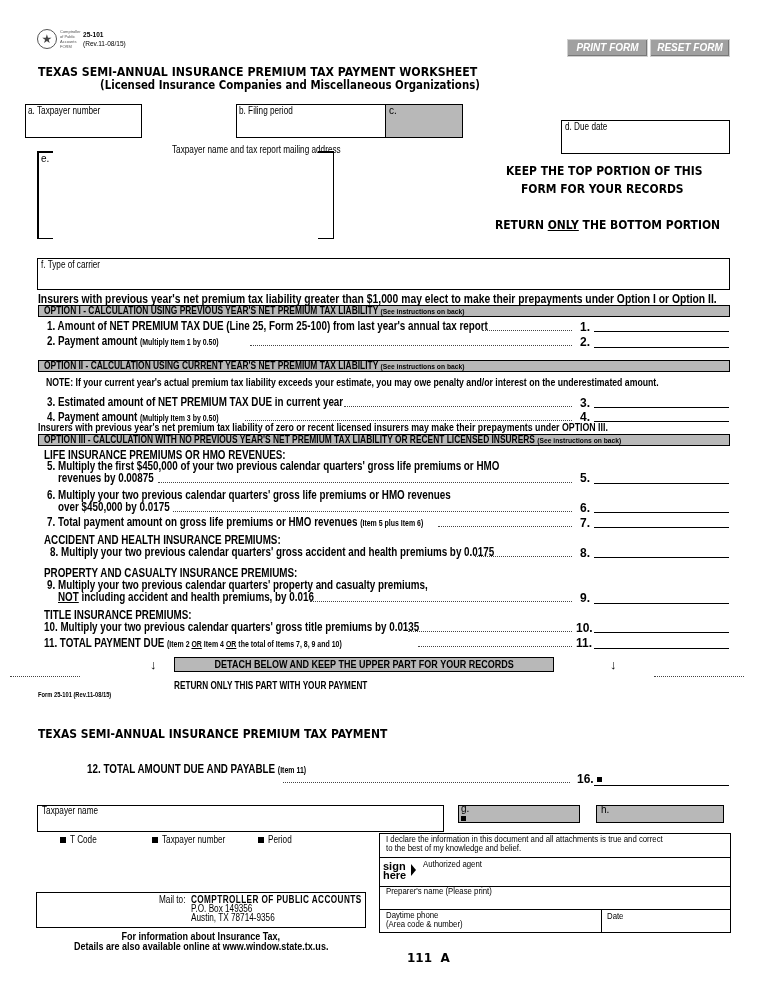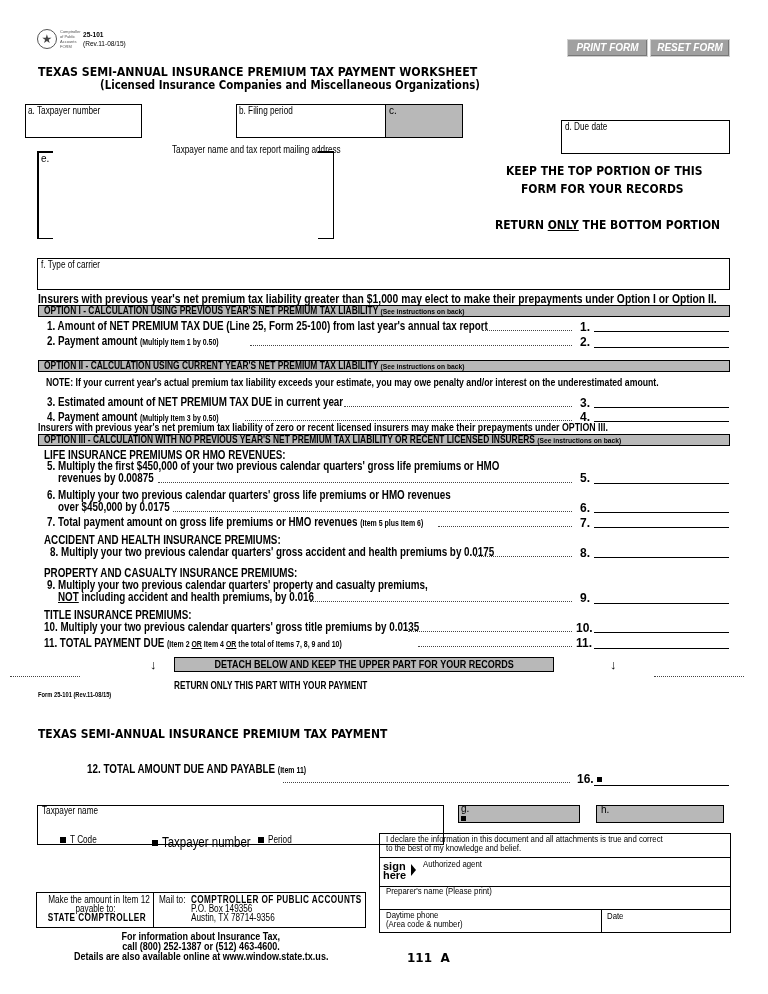"Taxpayer name" div.box { height: 40px -> 27px }
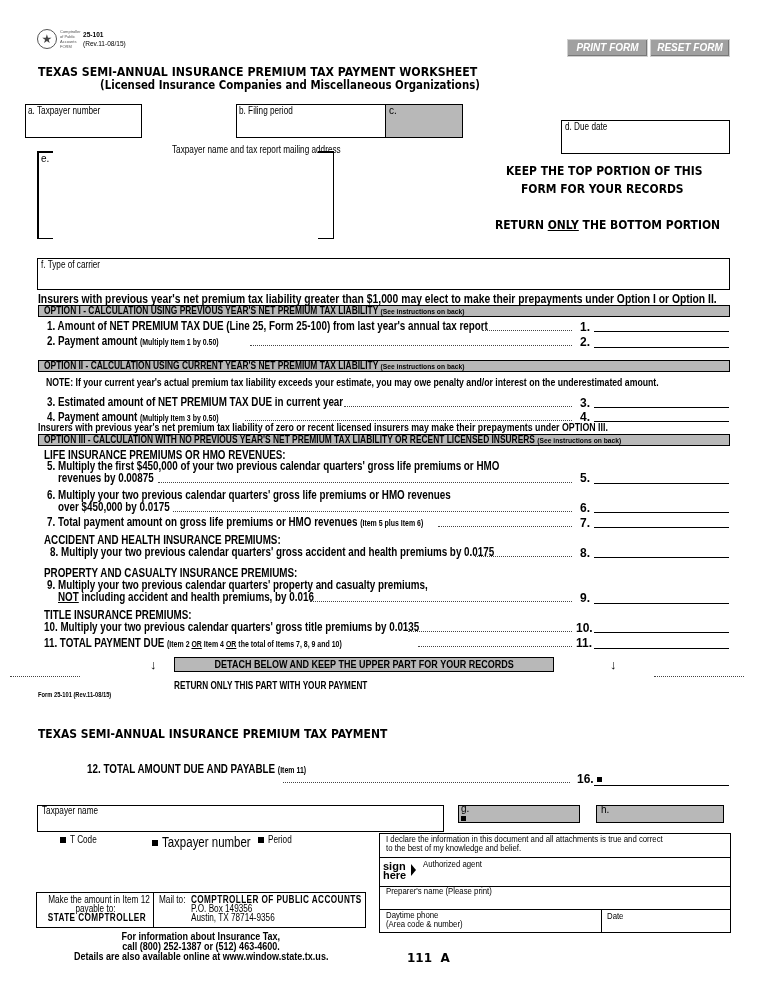"Taxpayer number" div.abs { font-size: 14px -> 10px }
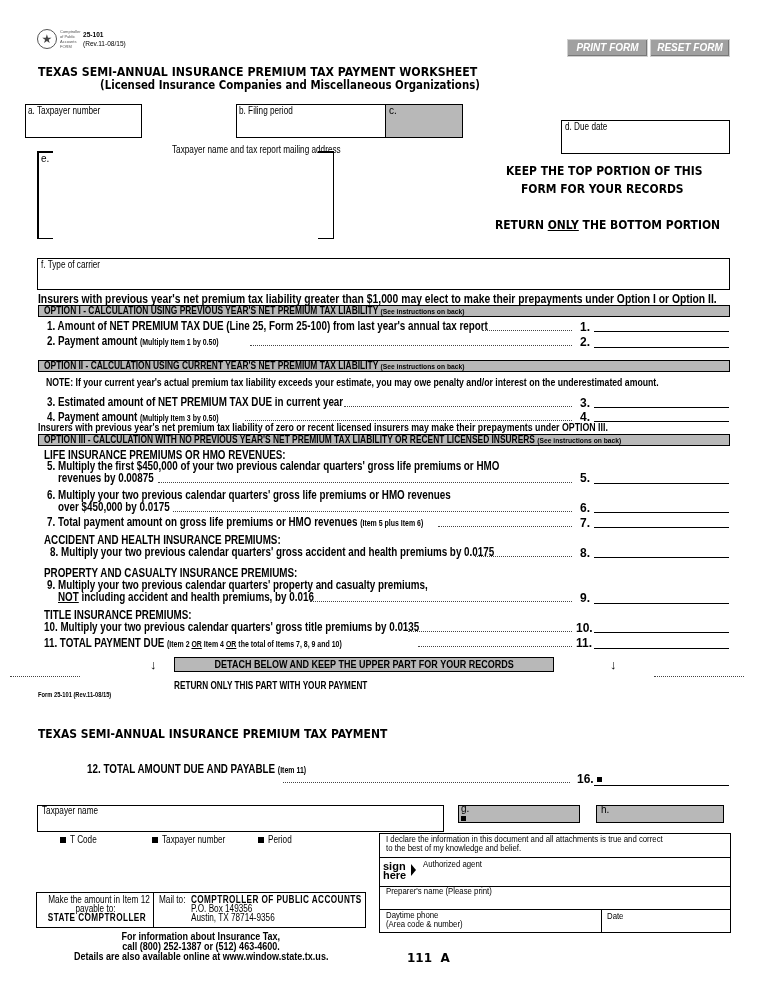"Make the amount in Item" div.abs { html: <div> <span><span>Make the amount in Item 12</span></span><br> <span><span>payable to:</span></span><br> <span><span>STATE COMPTROLLER</span></span> </div> -> none }
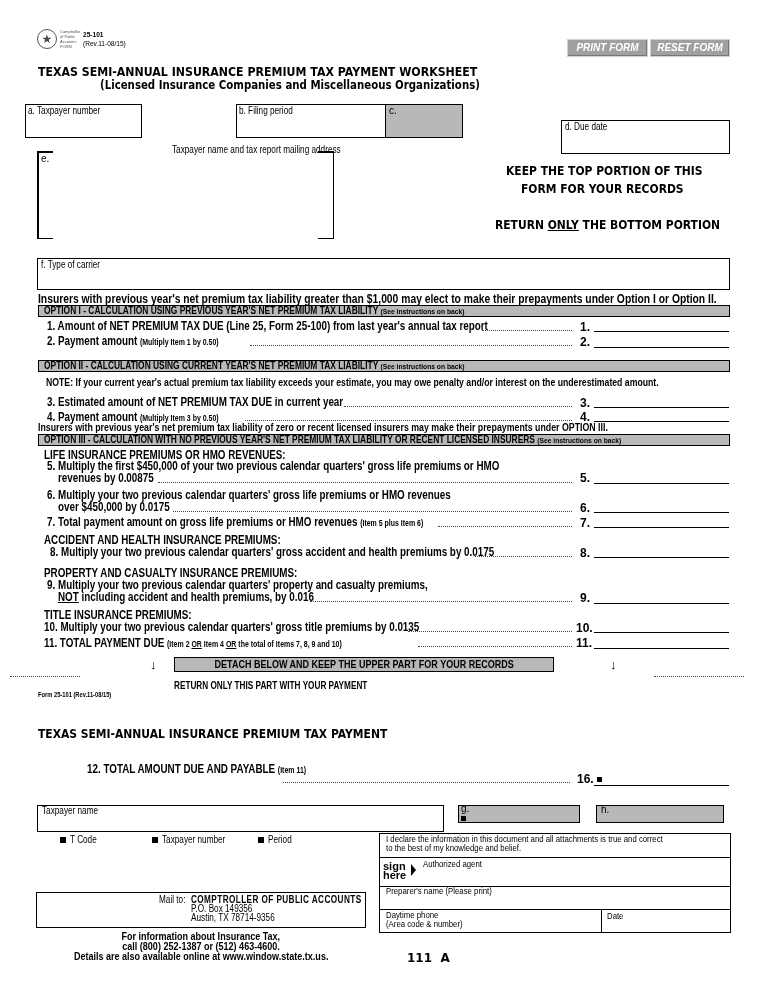"call (800) 252-1387 or (512)" div { html: <div><span>call (800) 252-1387 or (512) 463-4600.</span></div> -> none }
